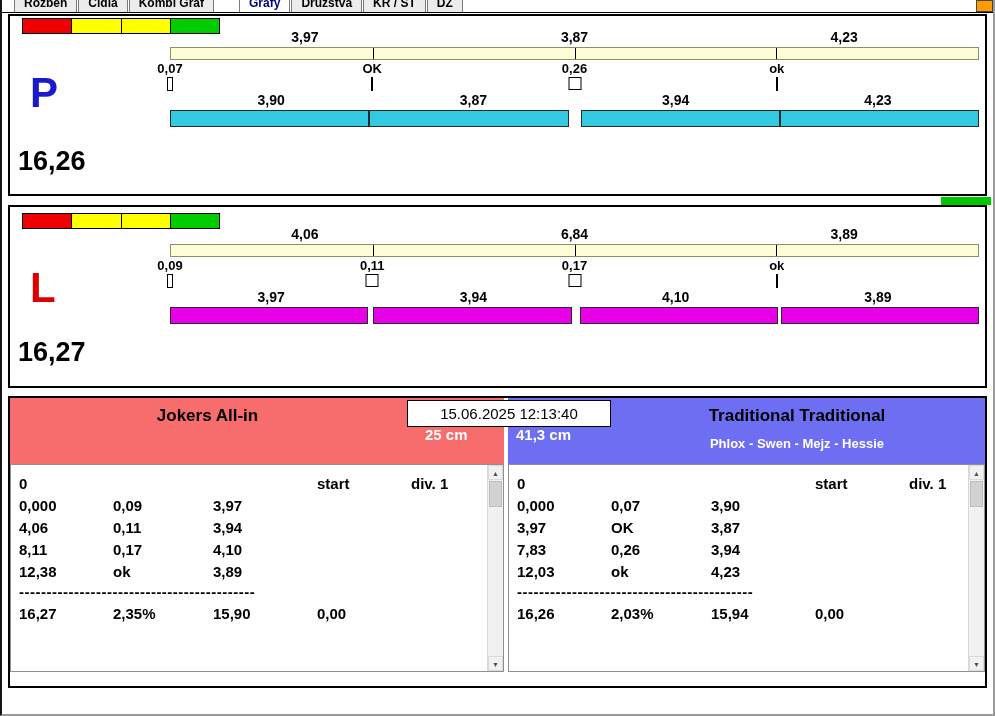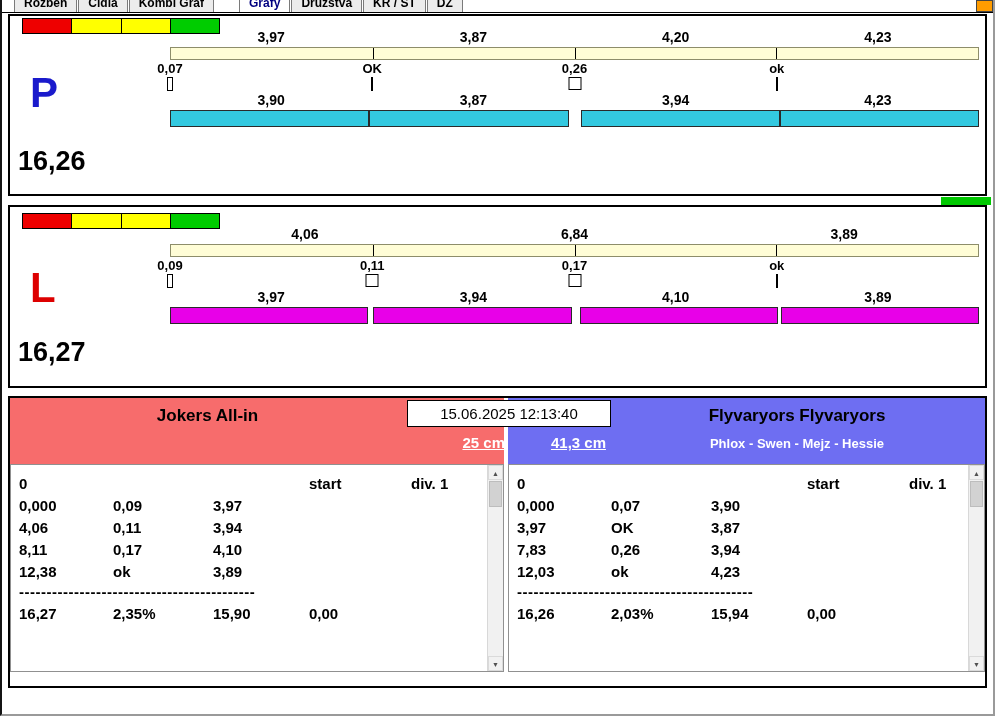"4,20" span { html: <span>4,20</span> -> none }
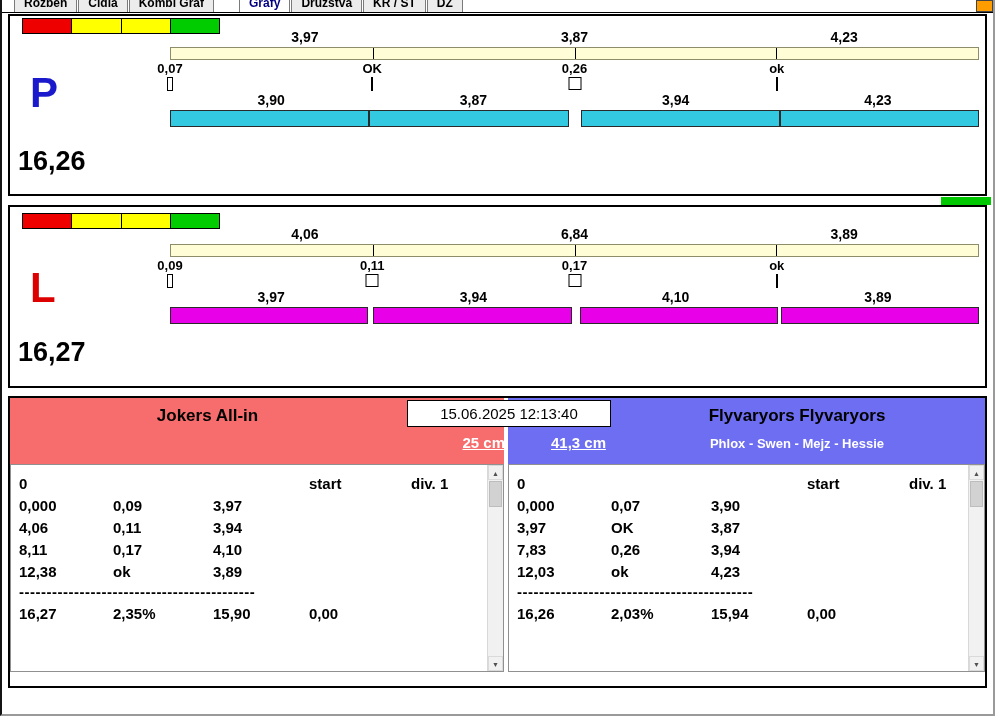"Flyvaryors Flyvaryors" div.team-name { text: Flyvaryors Flyvaryors -> Traditional Traditional }
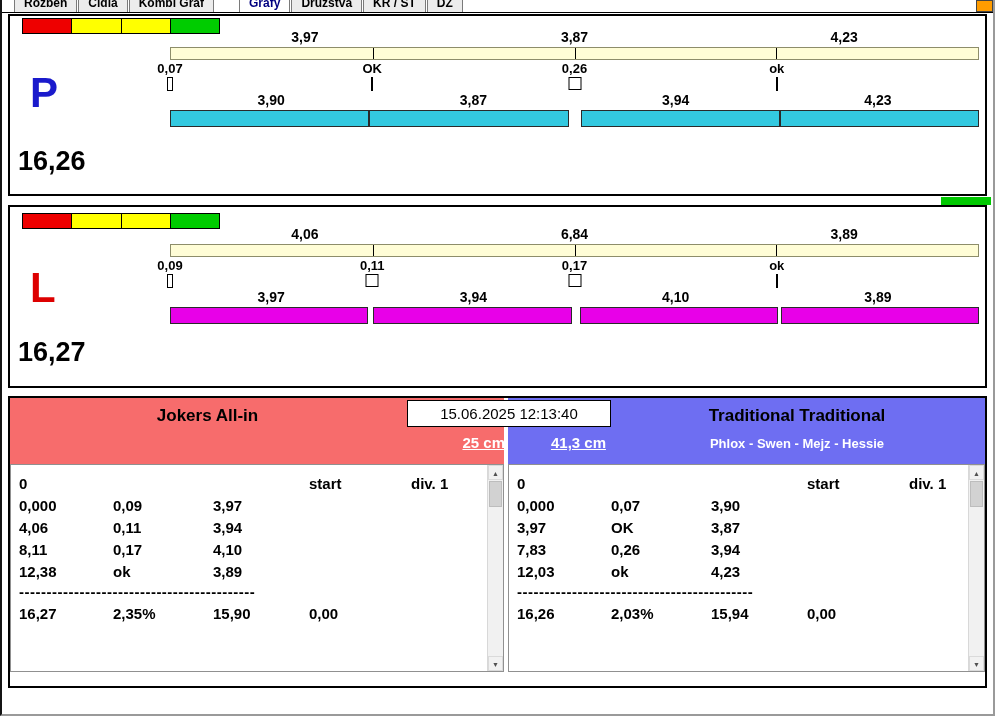"25 cm" .jump-height { text-align: right -> left; text-decoration: underline -> none; top: 36px -> 28px }
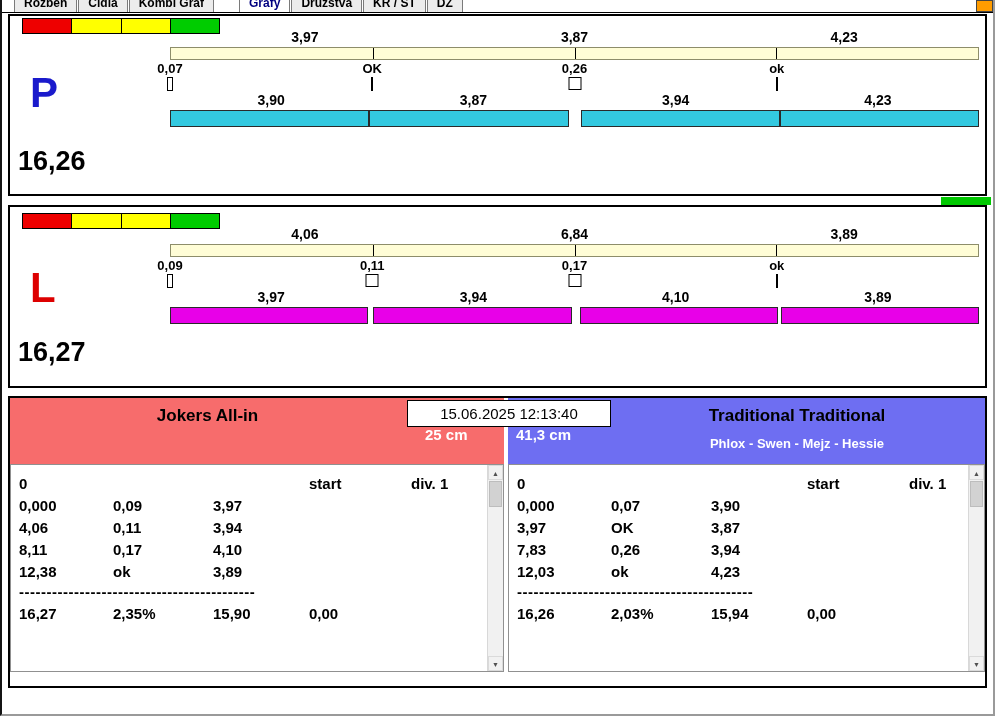"start" .cD { left: 298px -> 306px }
